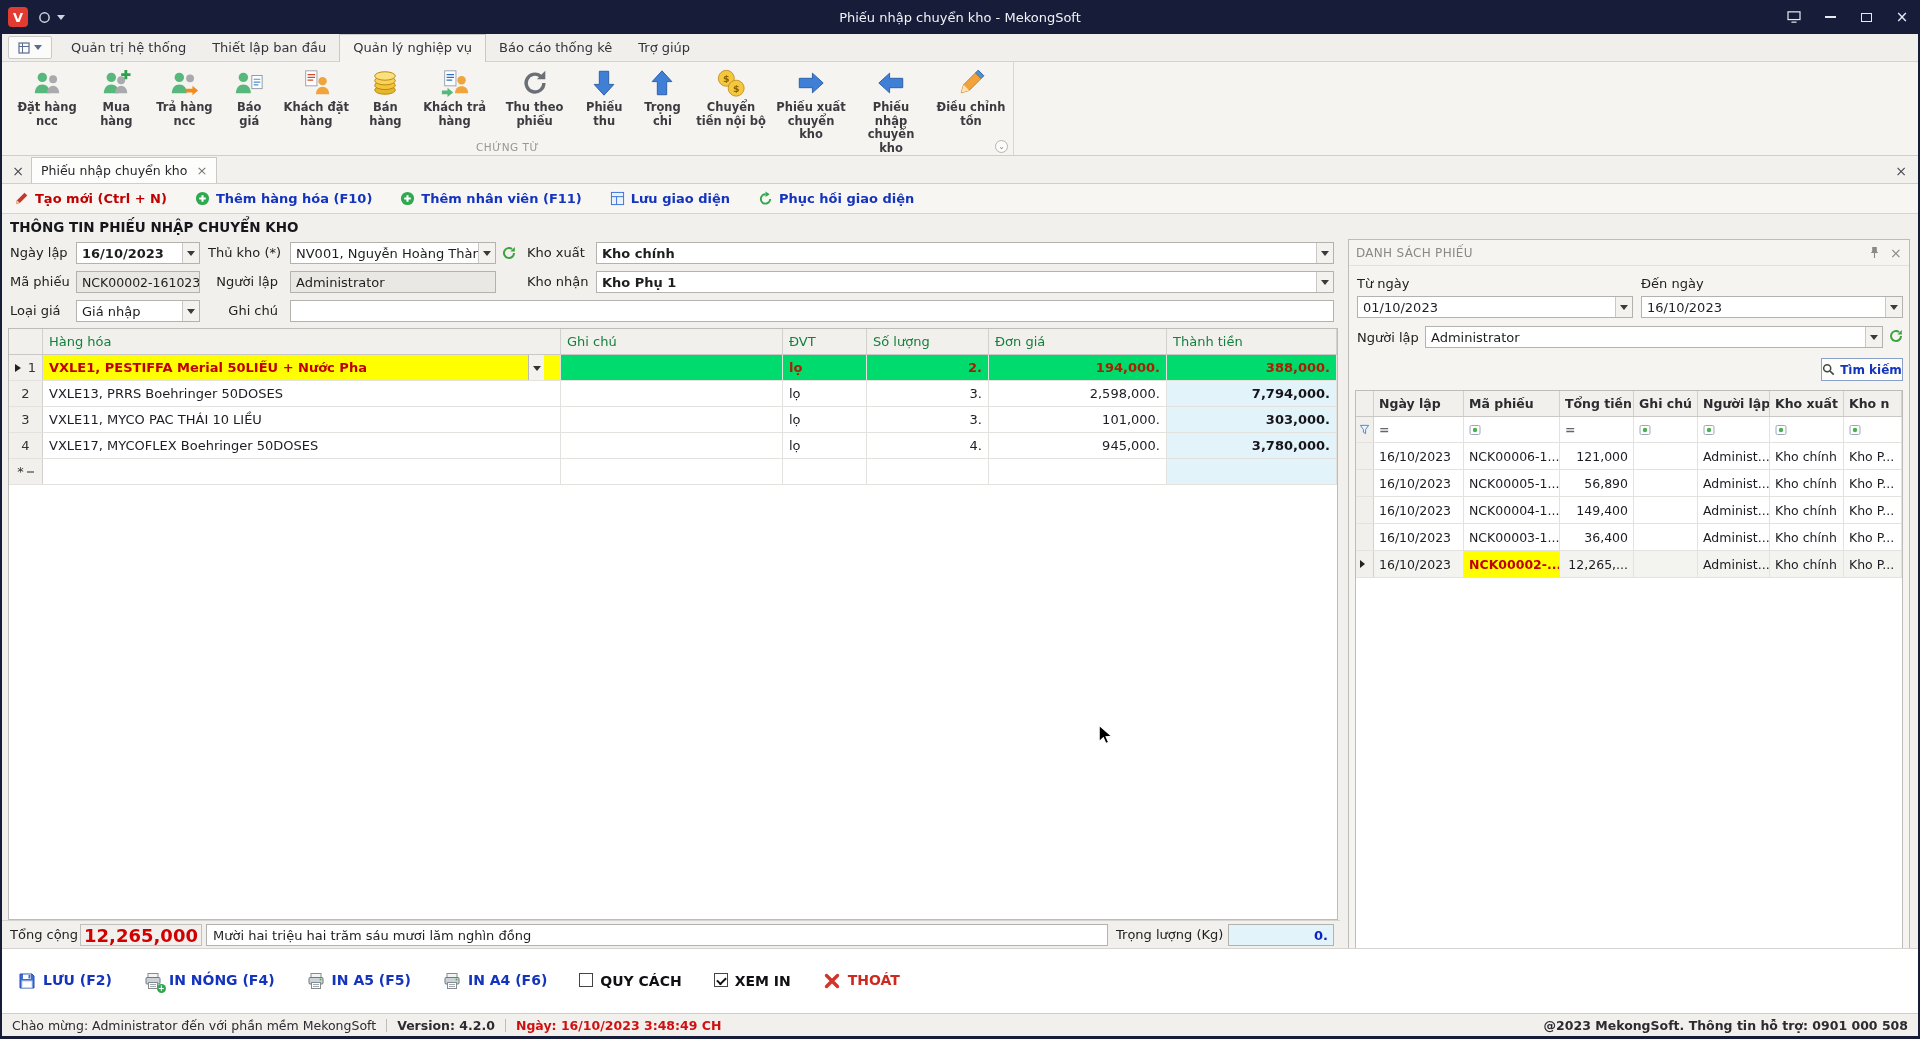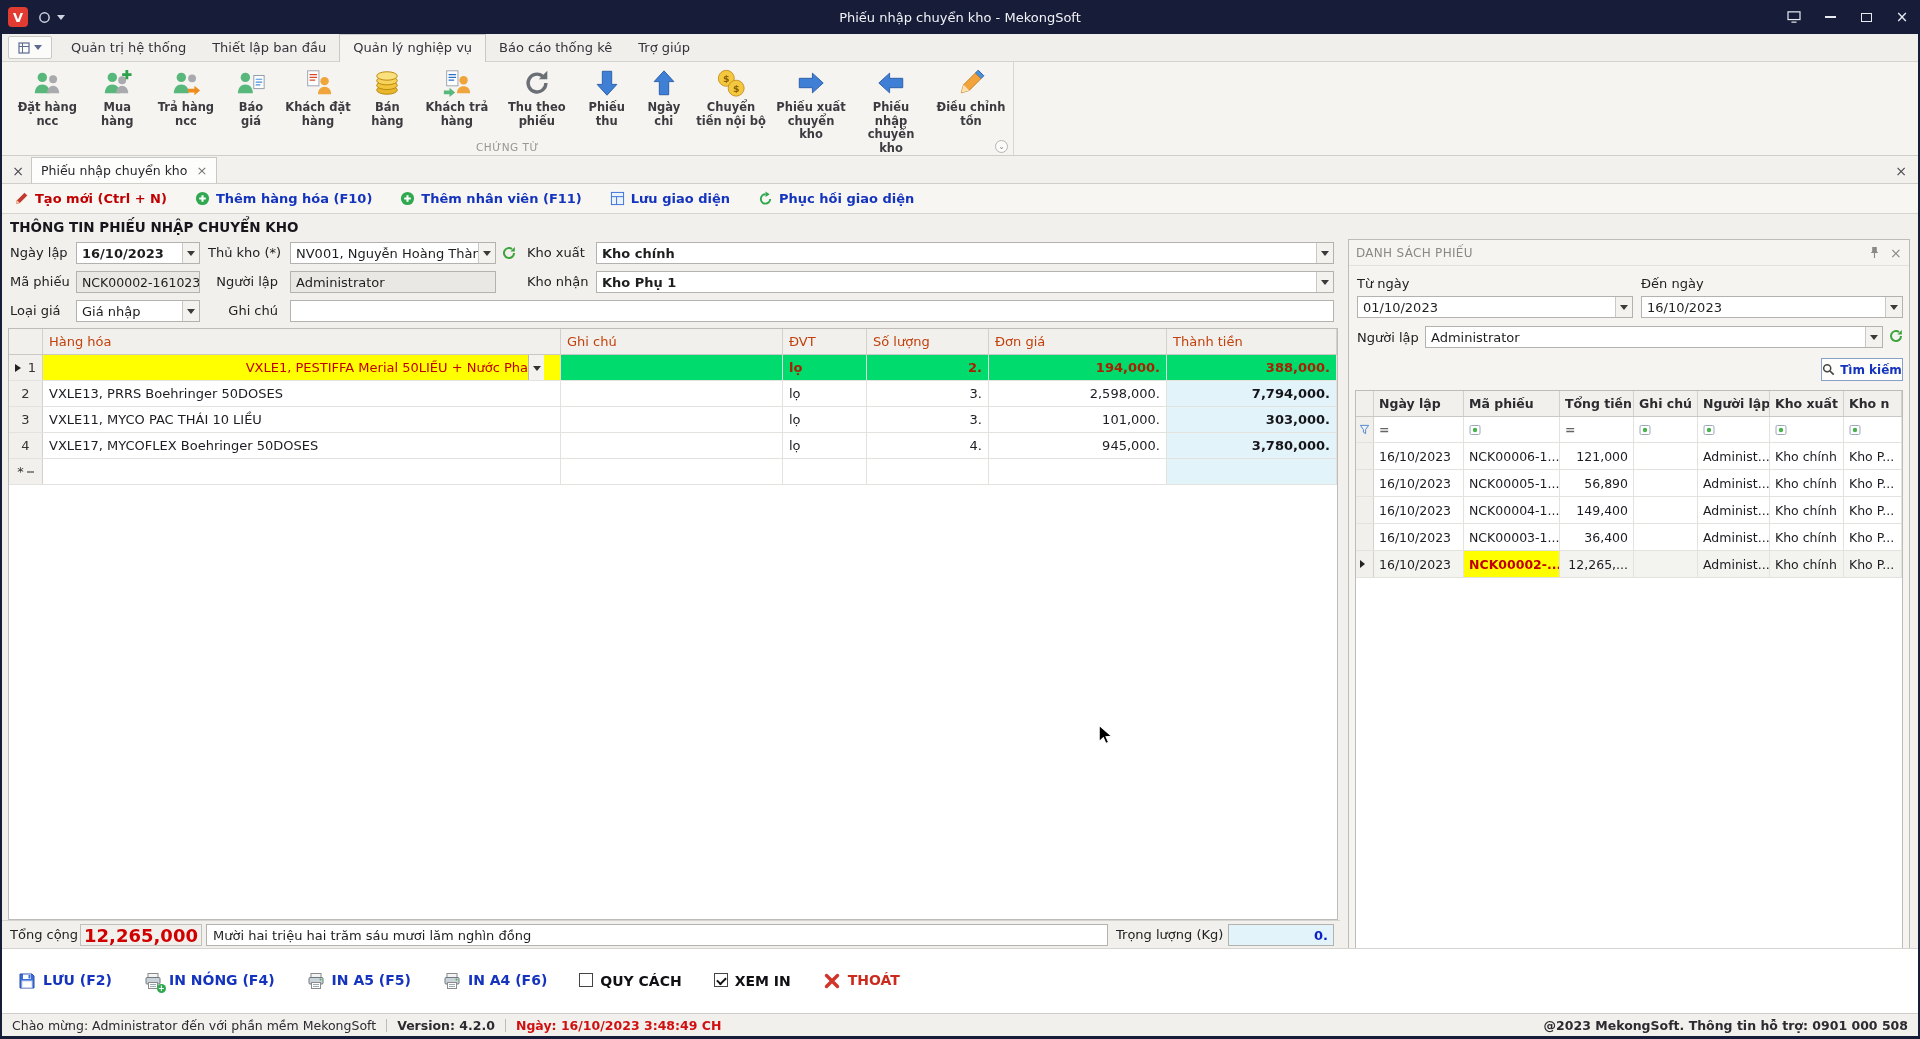"Ngày chi" span.rb-lbl { text: Ngày -> Trọng }
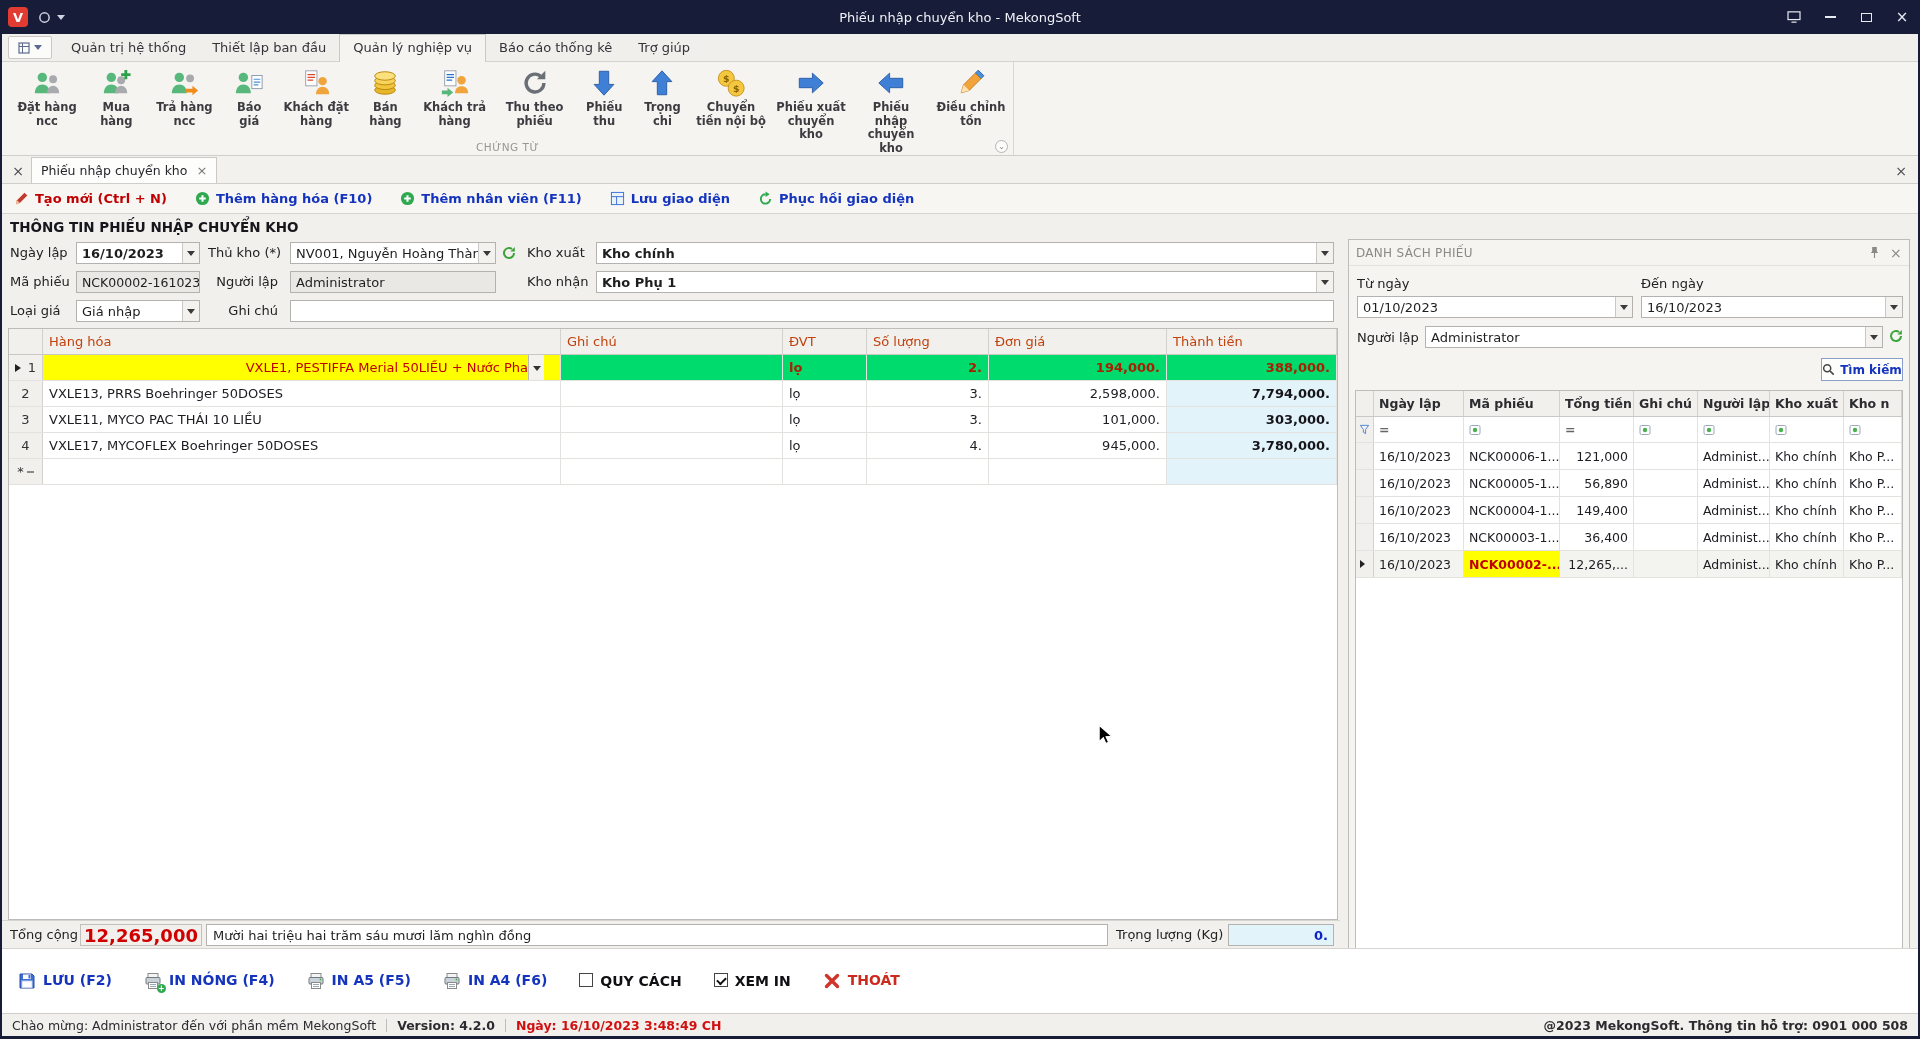"Hàng hóa" .hdr .gc { color: #c2410c -> #15803d }
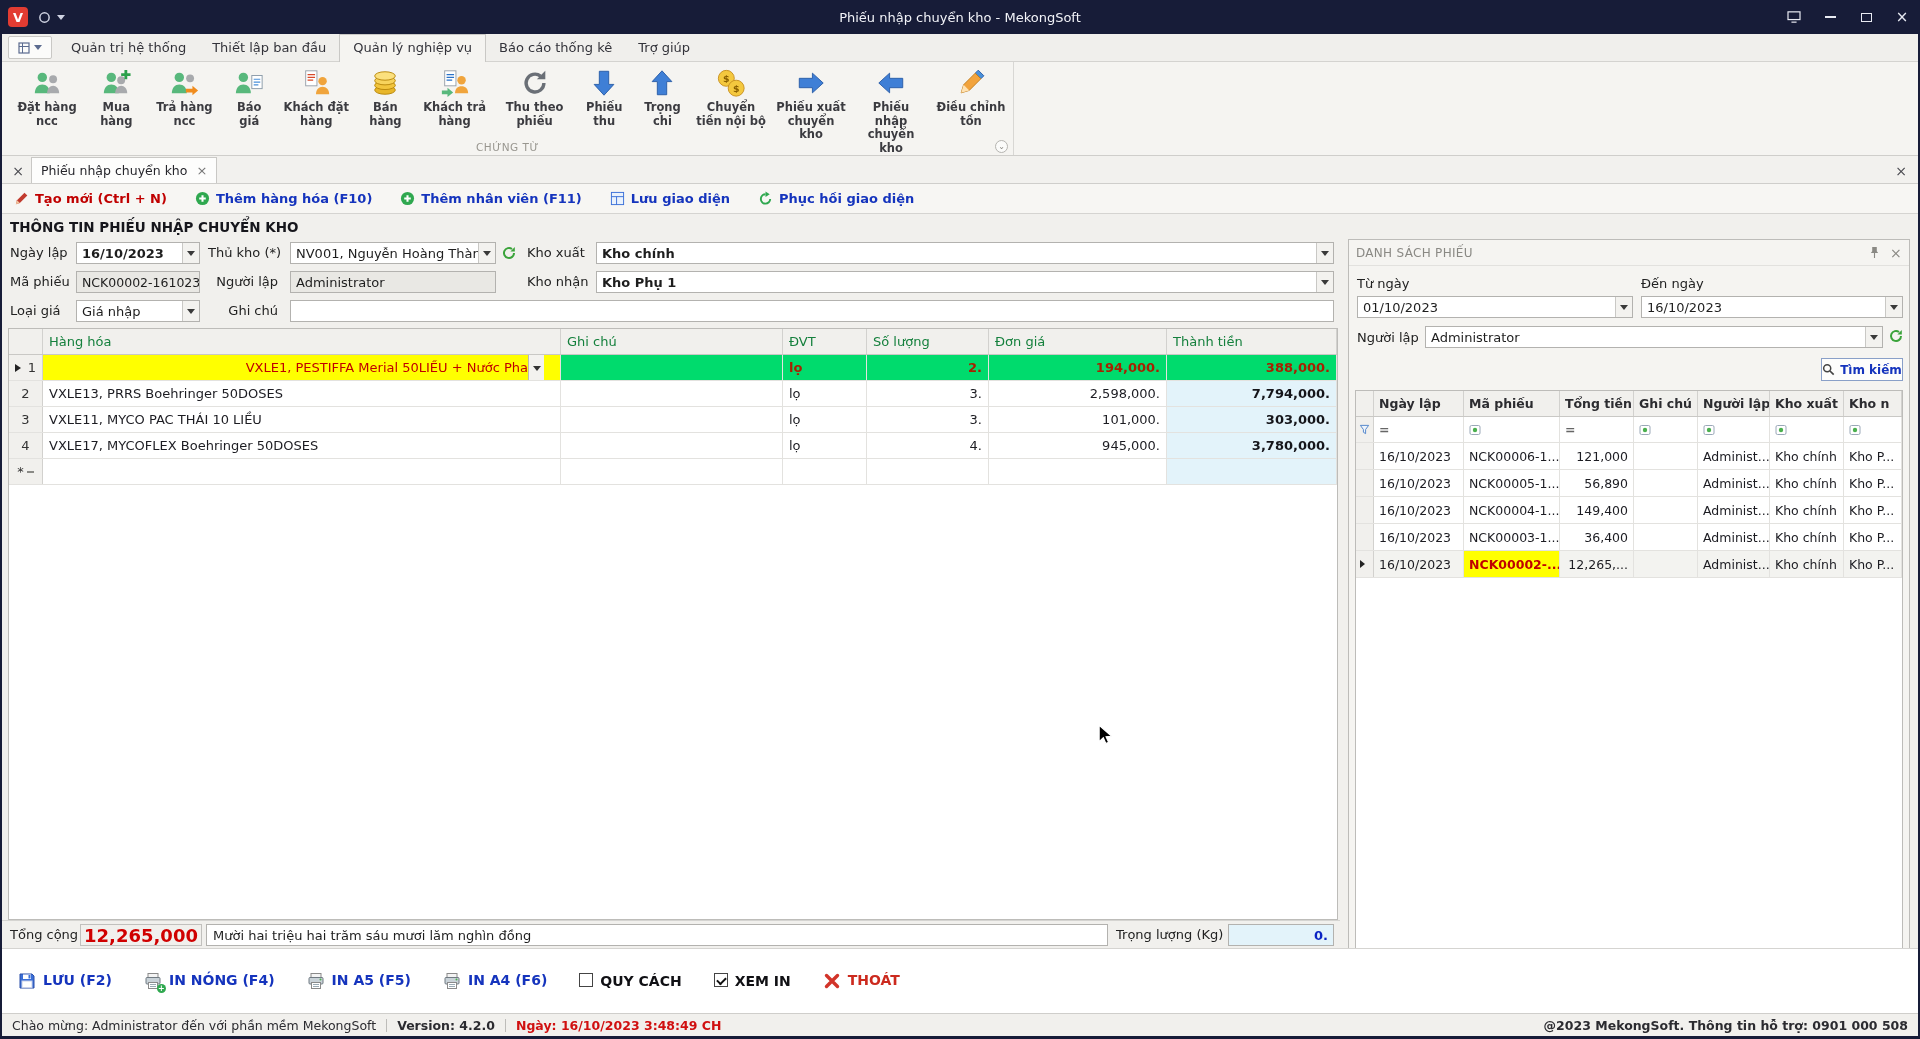"VXLE1, PESTIFFA Merial 50LIỀU +" .sel-y { font-weight: normal -> bold; text-align: right -> none }
